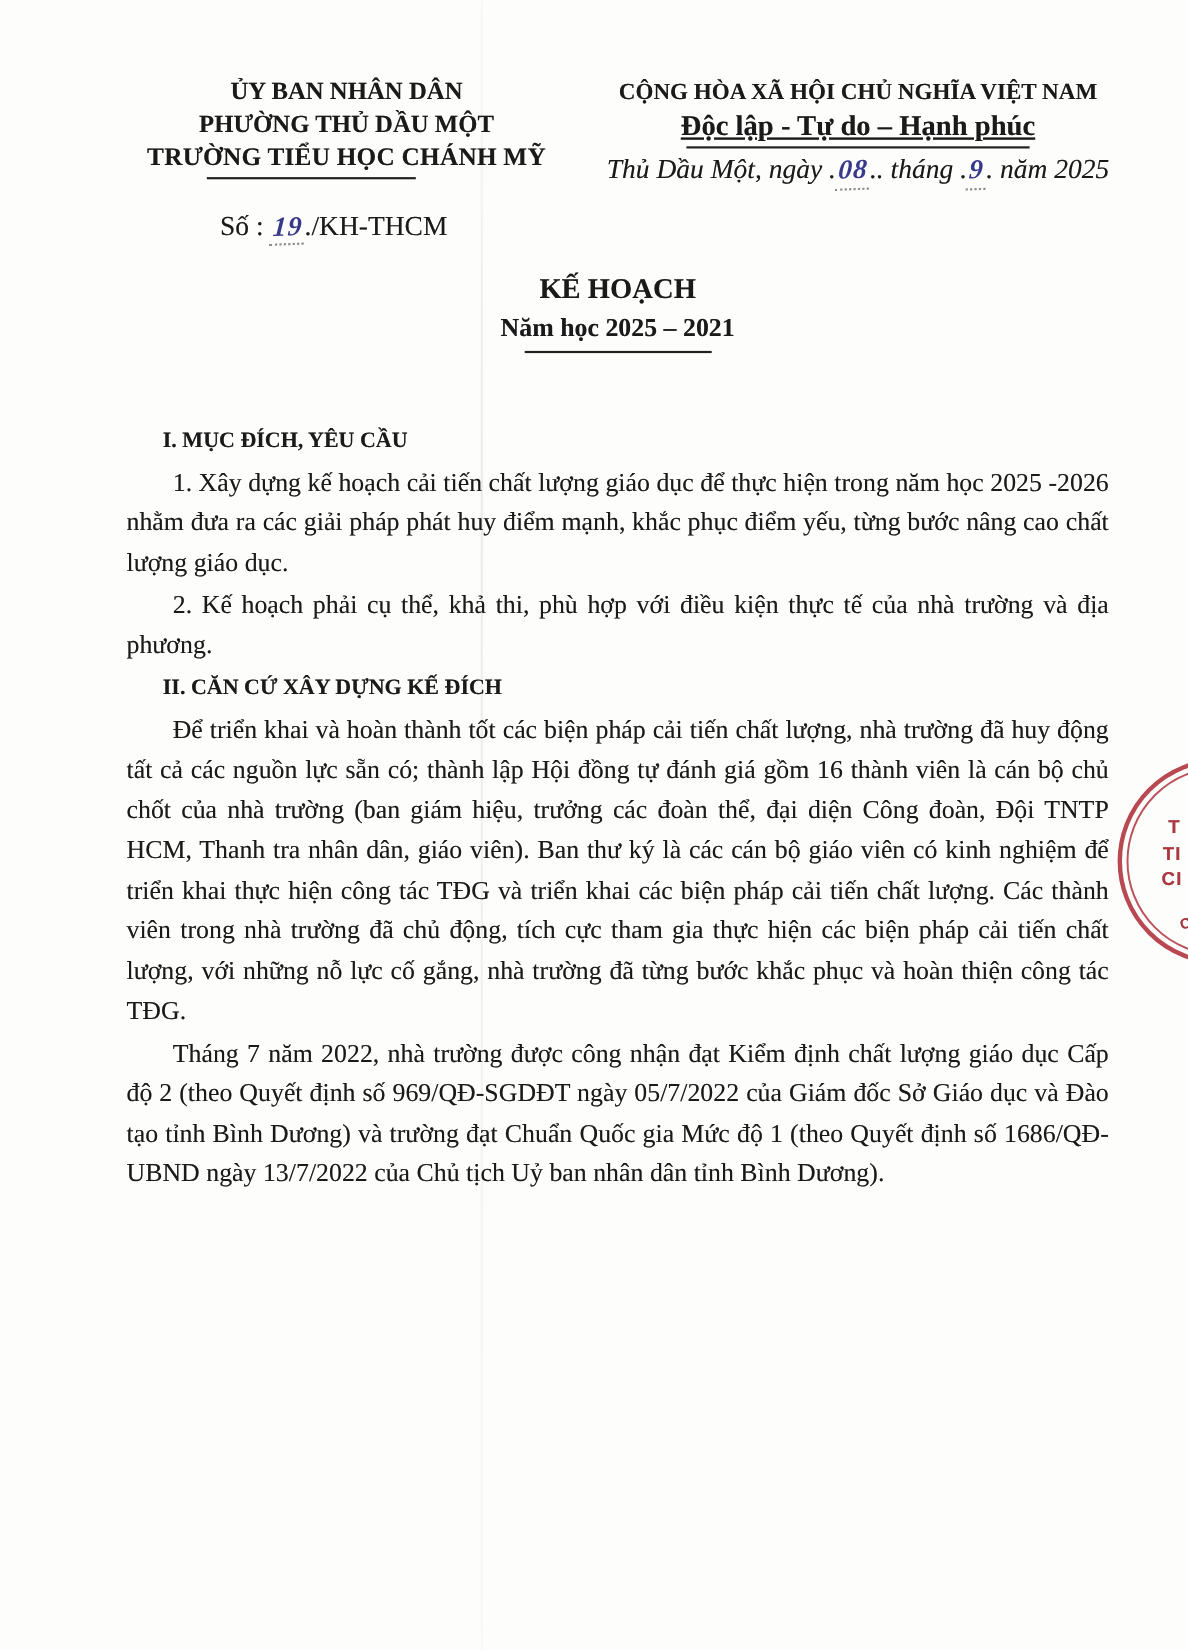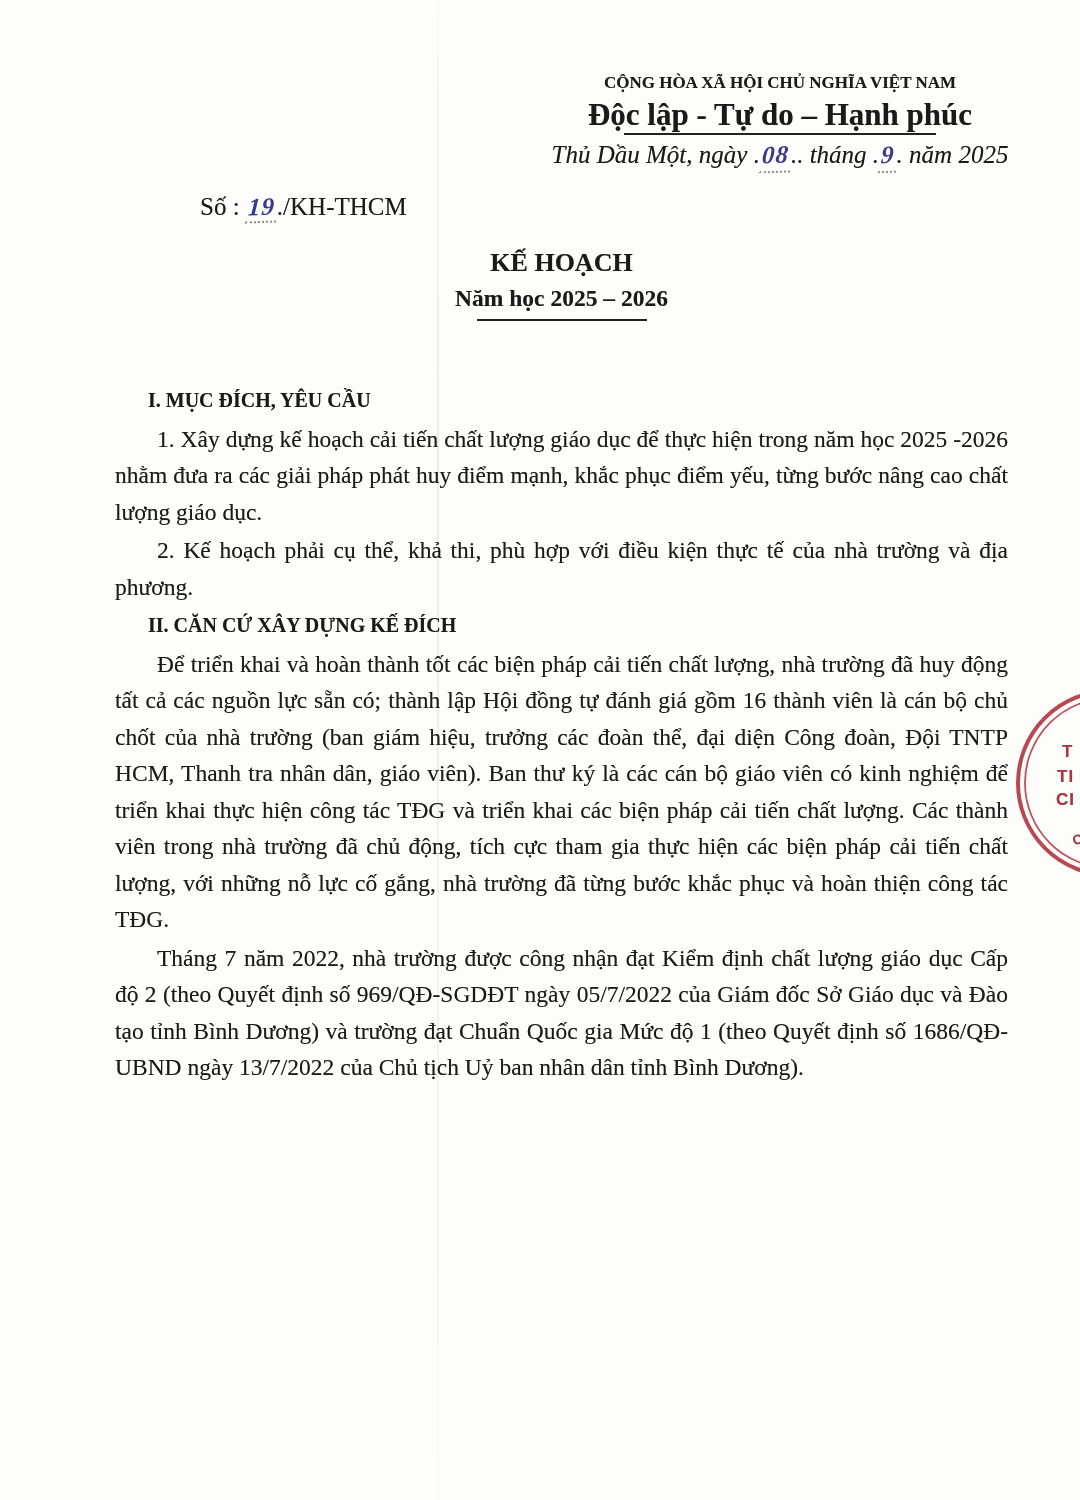"ỦY BAN NHÂN DÂN" div.hdr-left { html: none -> <div> <div>ỦY BAN NHÂN DÂN</div> <div>PHƯỜNG THỦ DẦU MỘT</div> <div>TRƯỜNG TIỂU HỌC CHÁNH MỸ</div> <div></div> </div> }
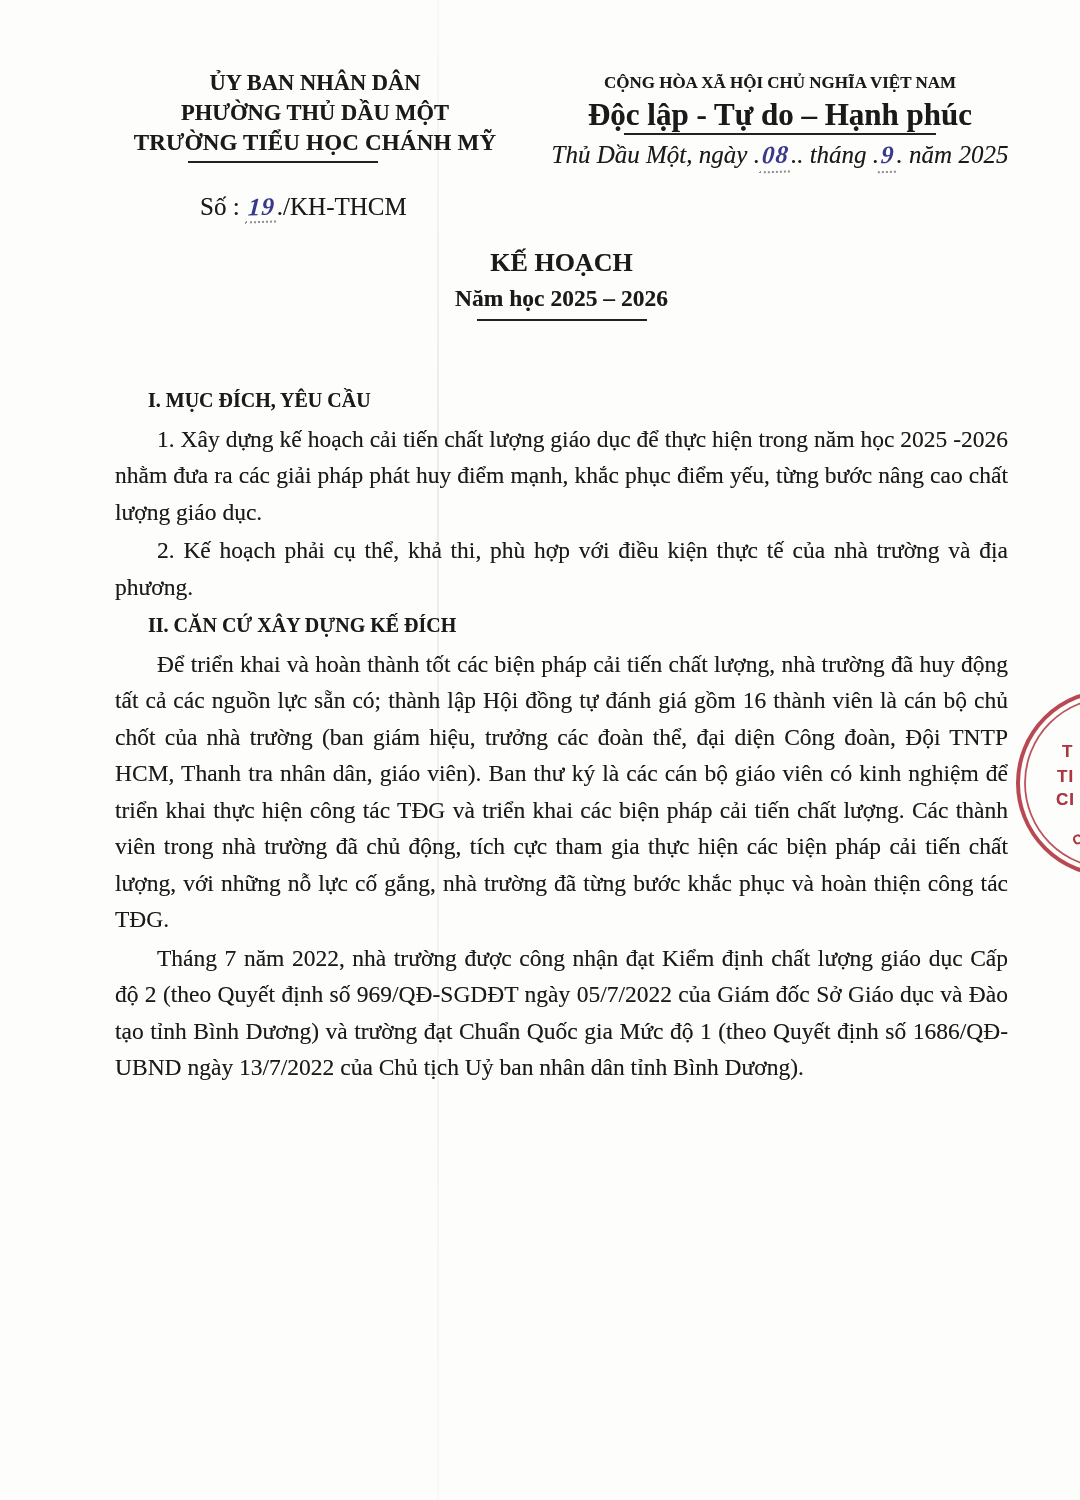"CỘNG HÒA XÃ HỘI CHỦ" .hdr-right .r1 { font-size: 17px -> 21px }
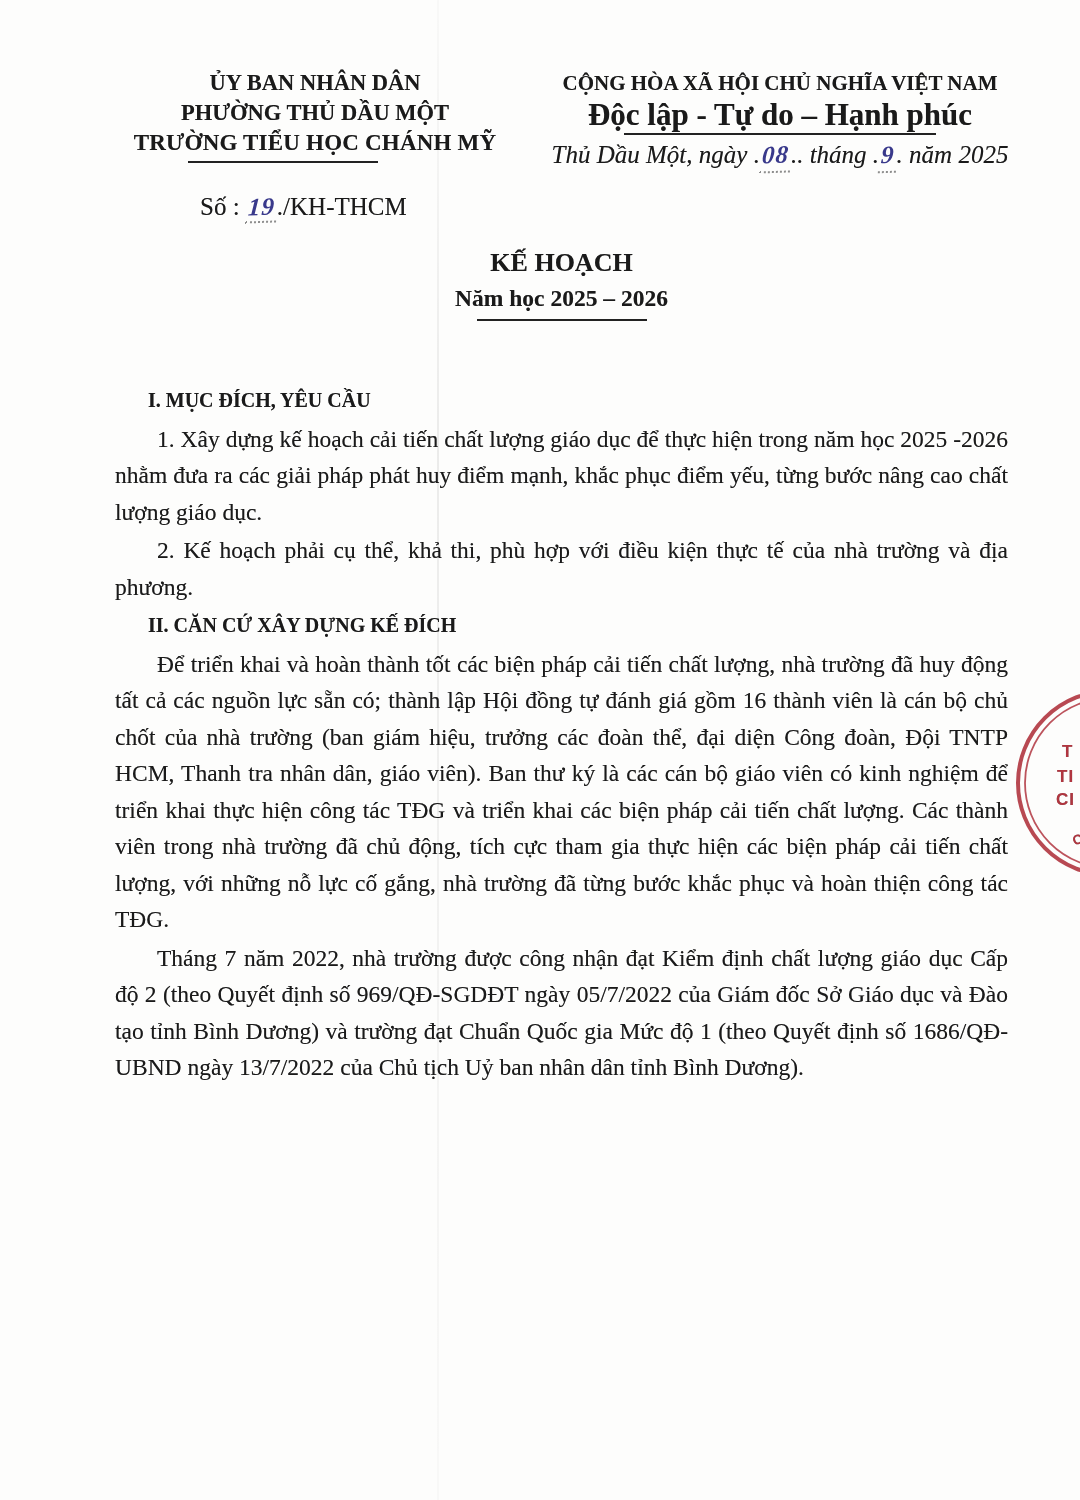"Độc lập - Tự do" .hdr-right .r2 { font-size: 31px -> 26px; text-decoration: none -> underline }
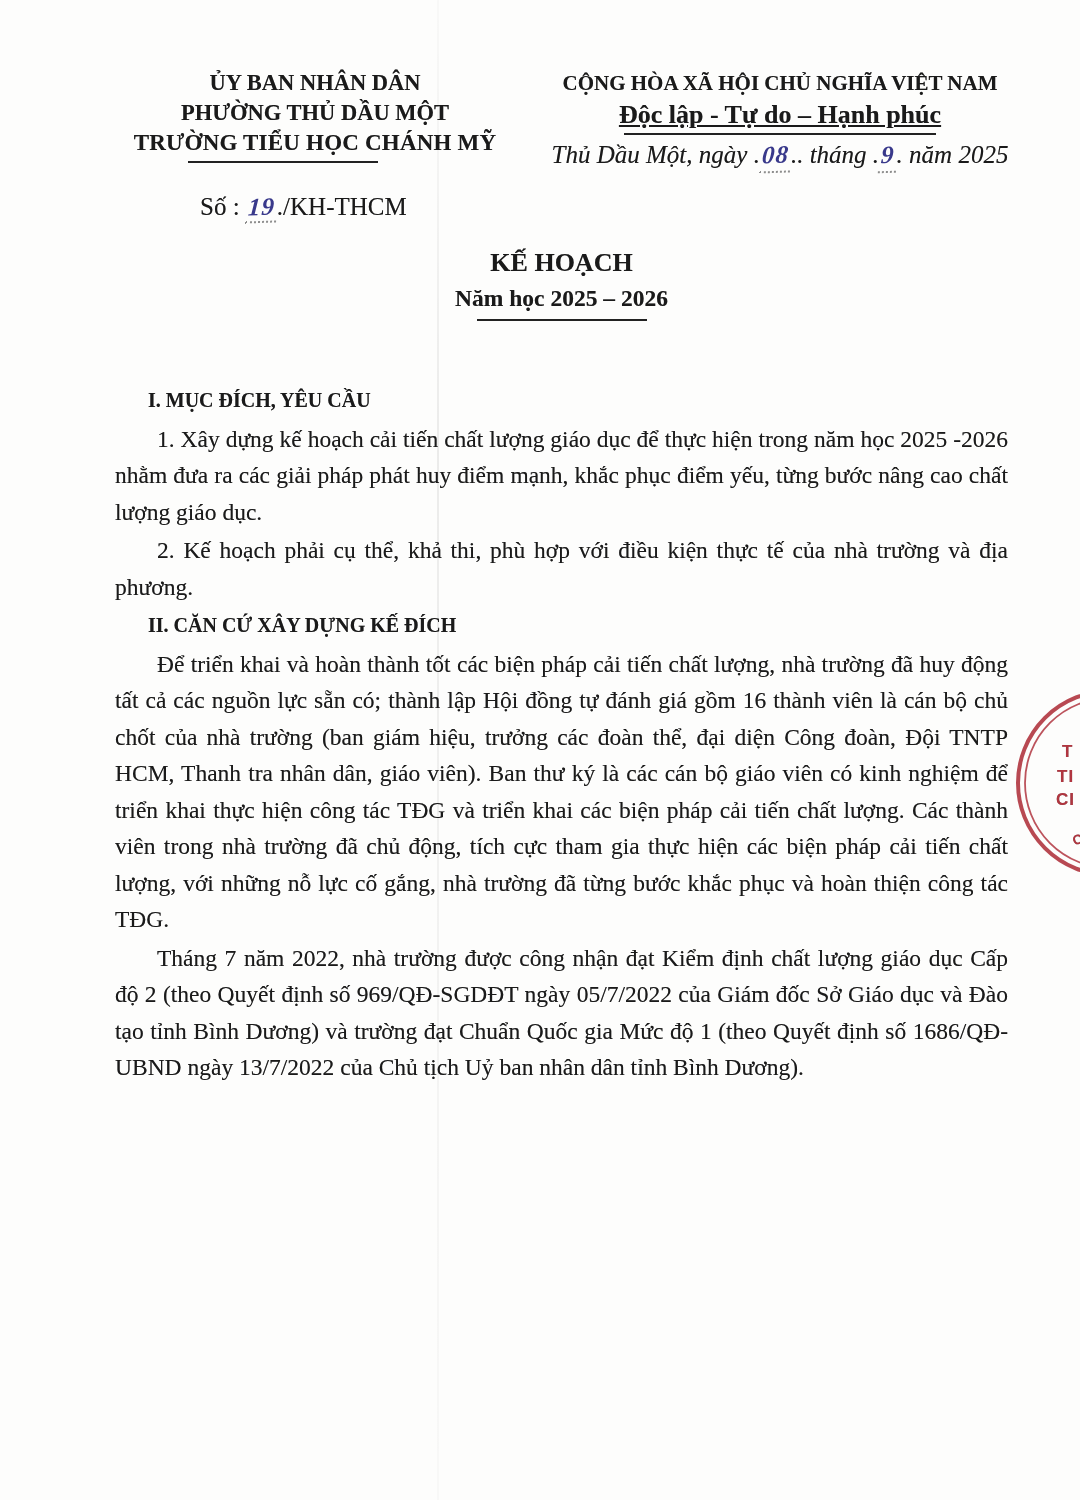"Năm học 2025 – 2026" div.t3 { text: 2026 -> 2021 }
